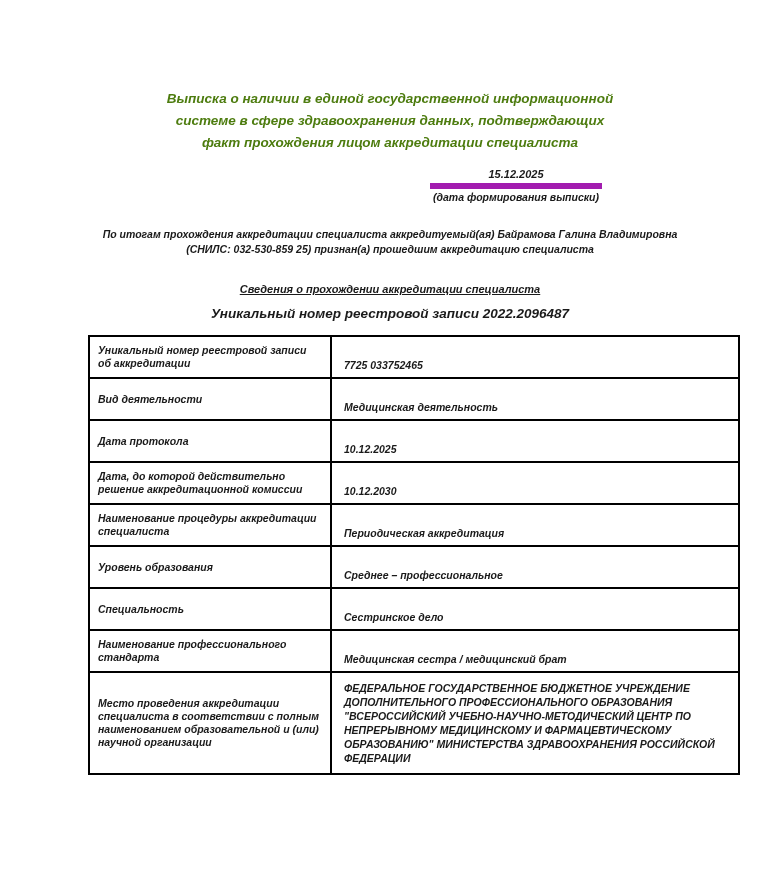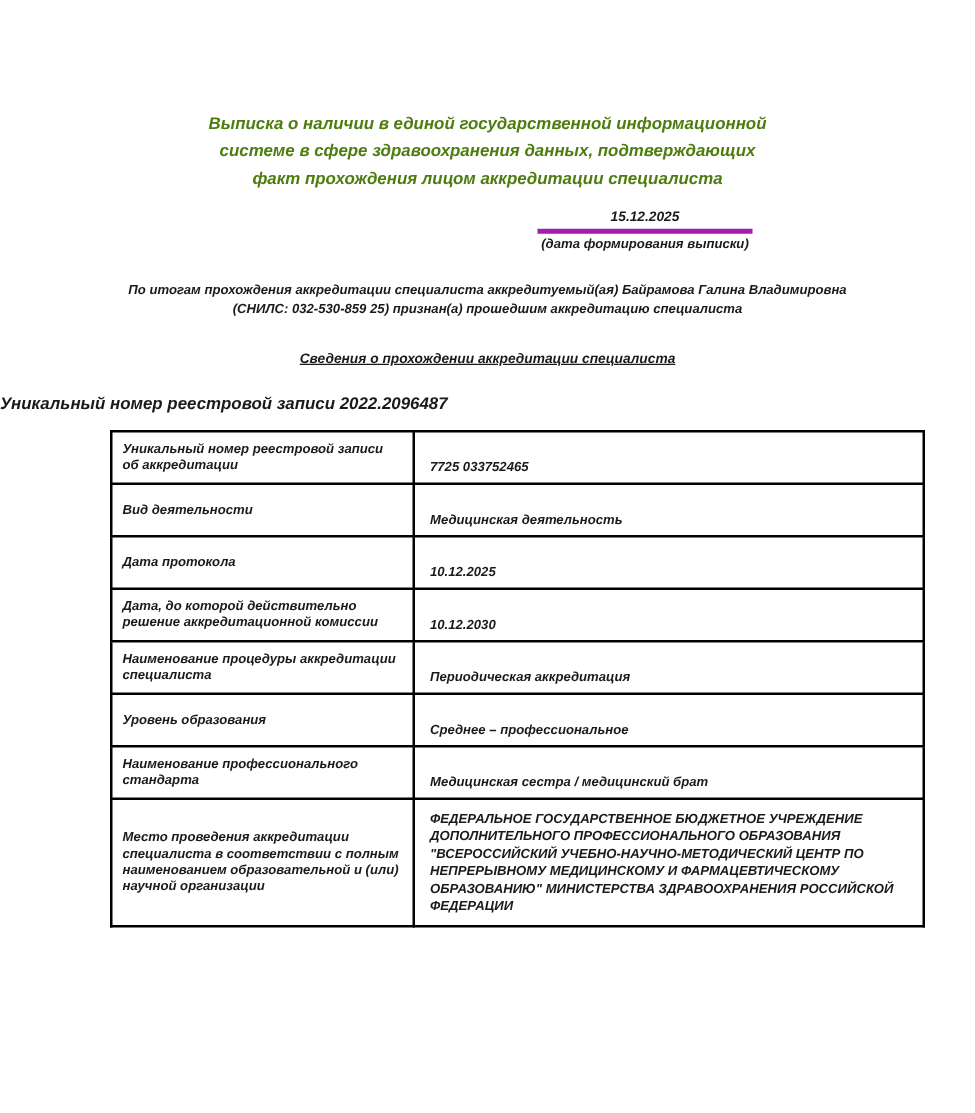"15.12.2025" .date-value { border-bottom: 4px solid #a21caf -> 6px solid #a21caf }
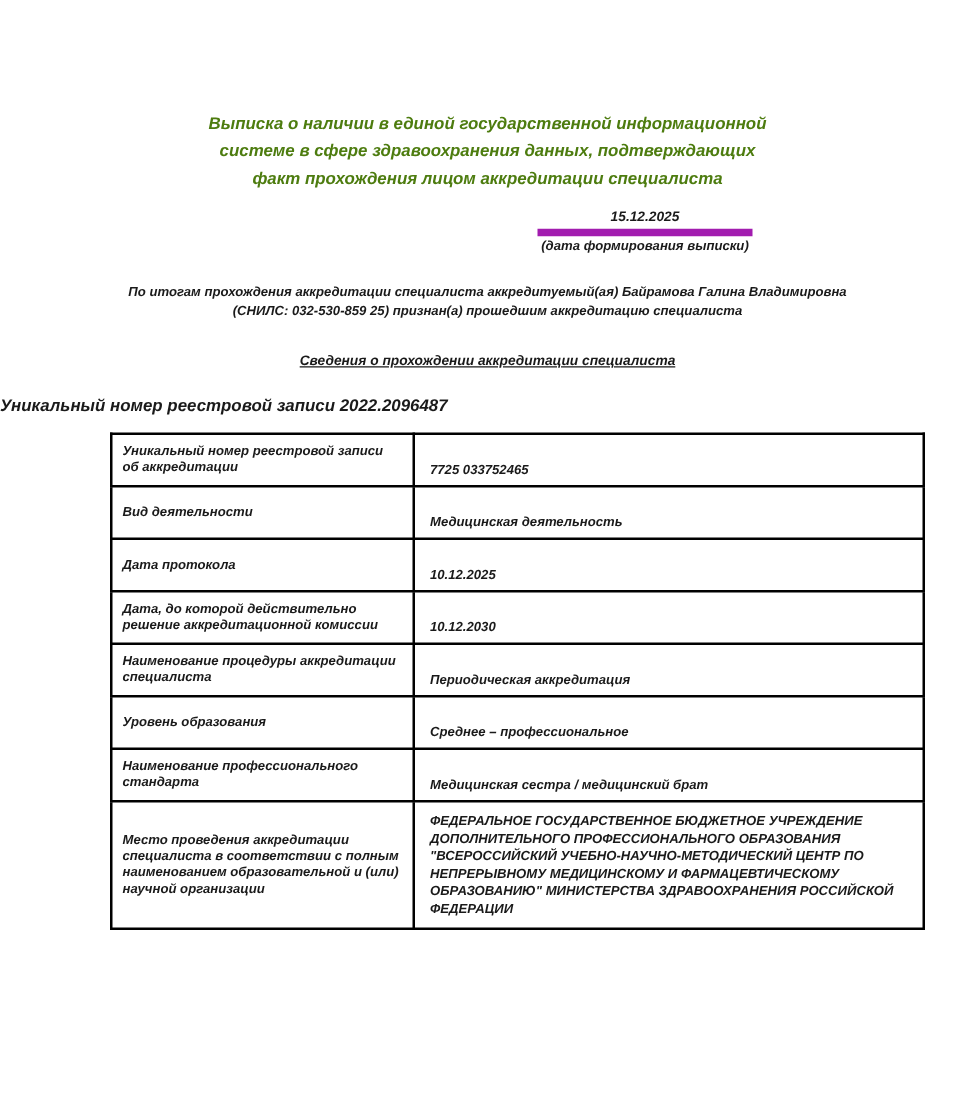"Уникальный номер реестровой записи" .registry-heading { margin-top: 22px -> 11px; text-align: none -> center }
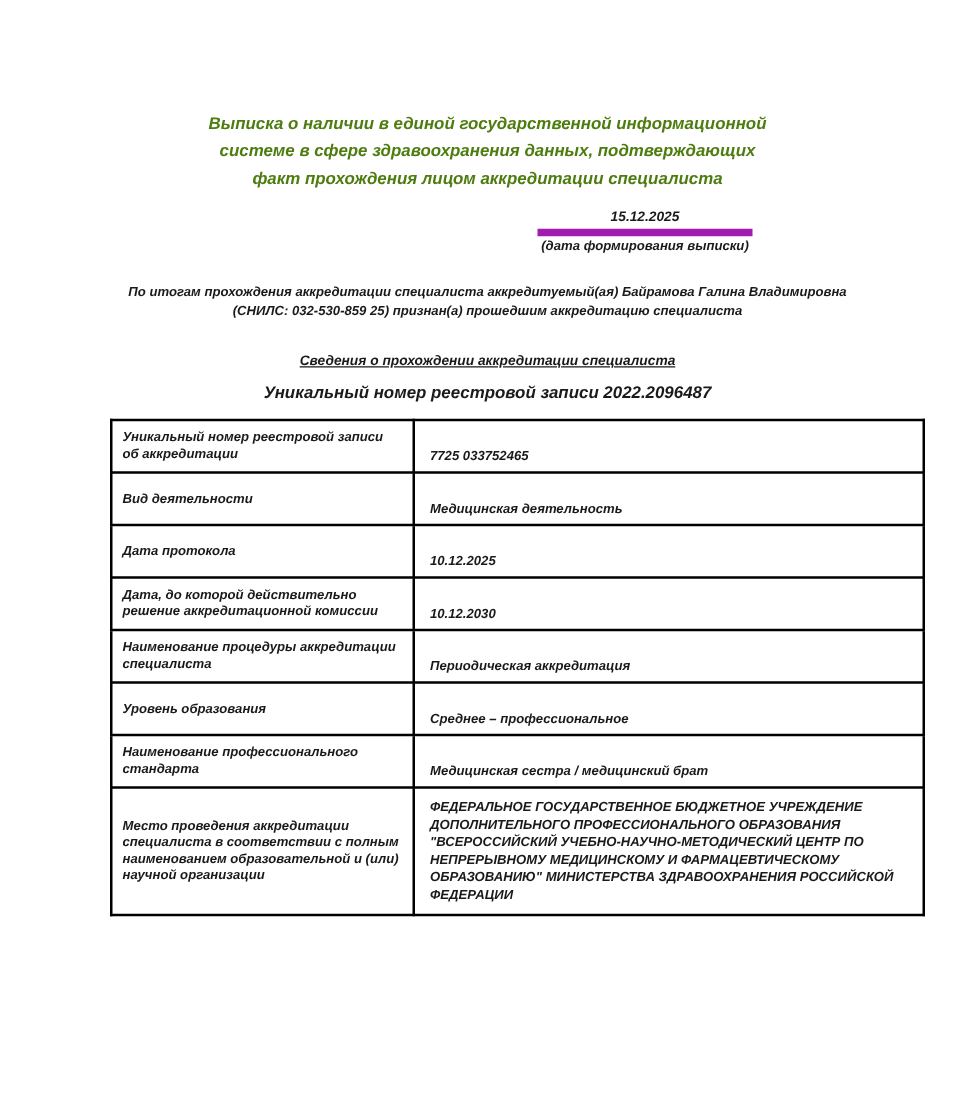"Специальность" tr { html: none -> <tr> <td>Специальность</td> <td>Сестринское дело</td> </tr> }
